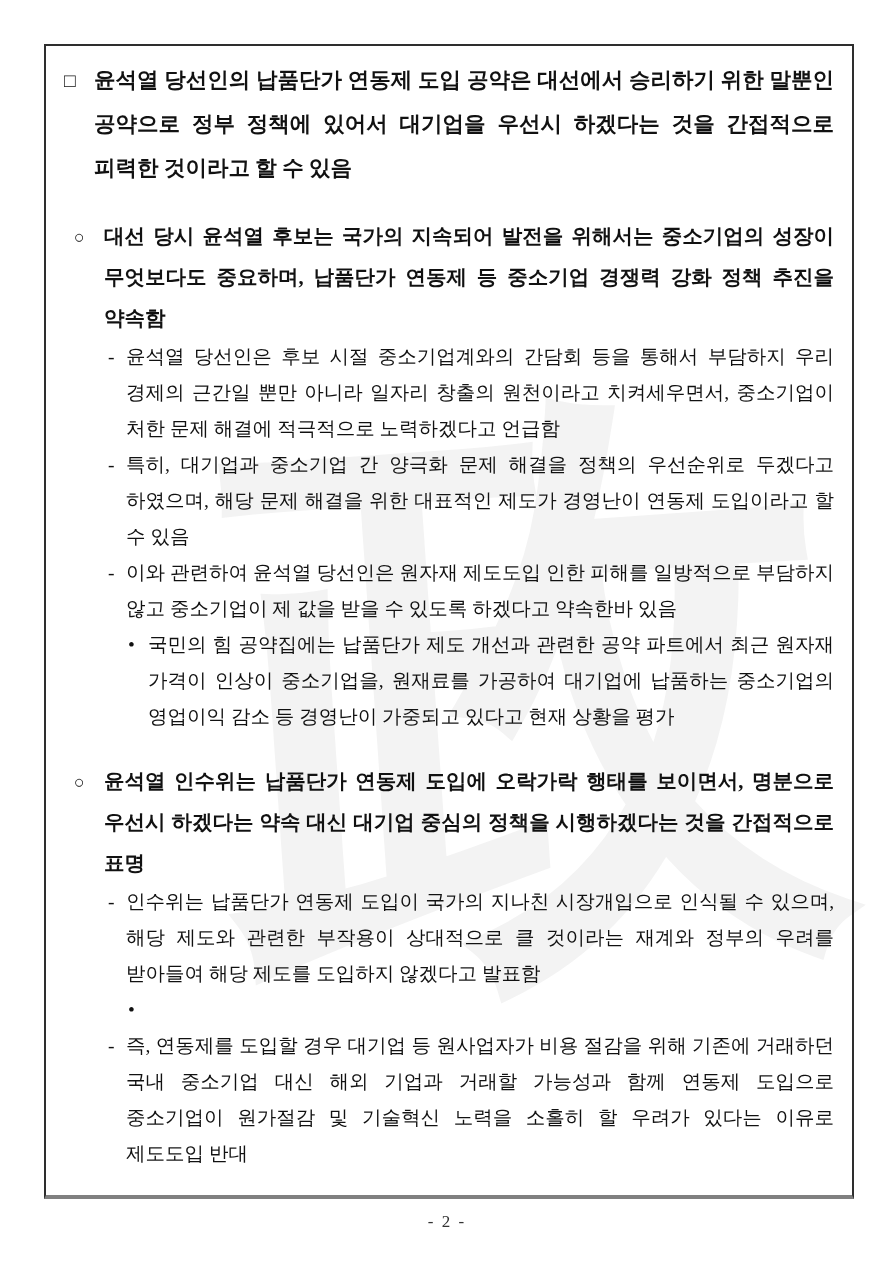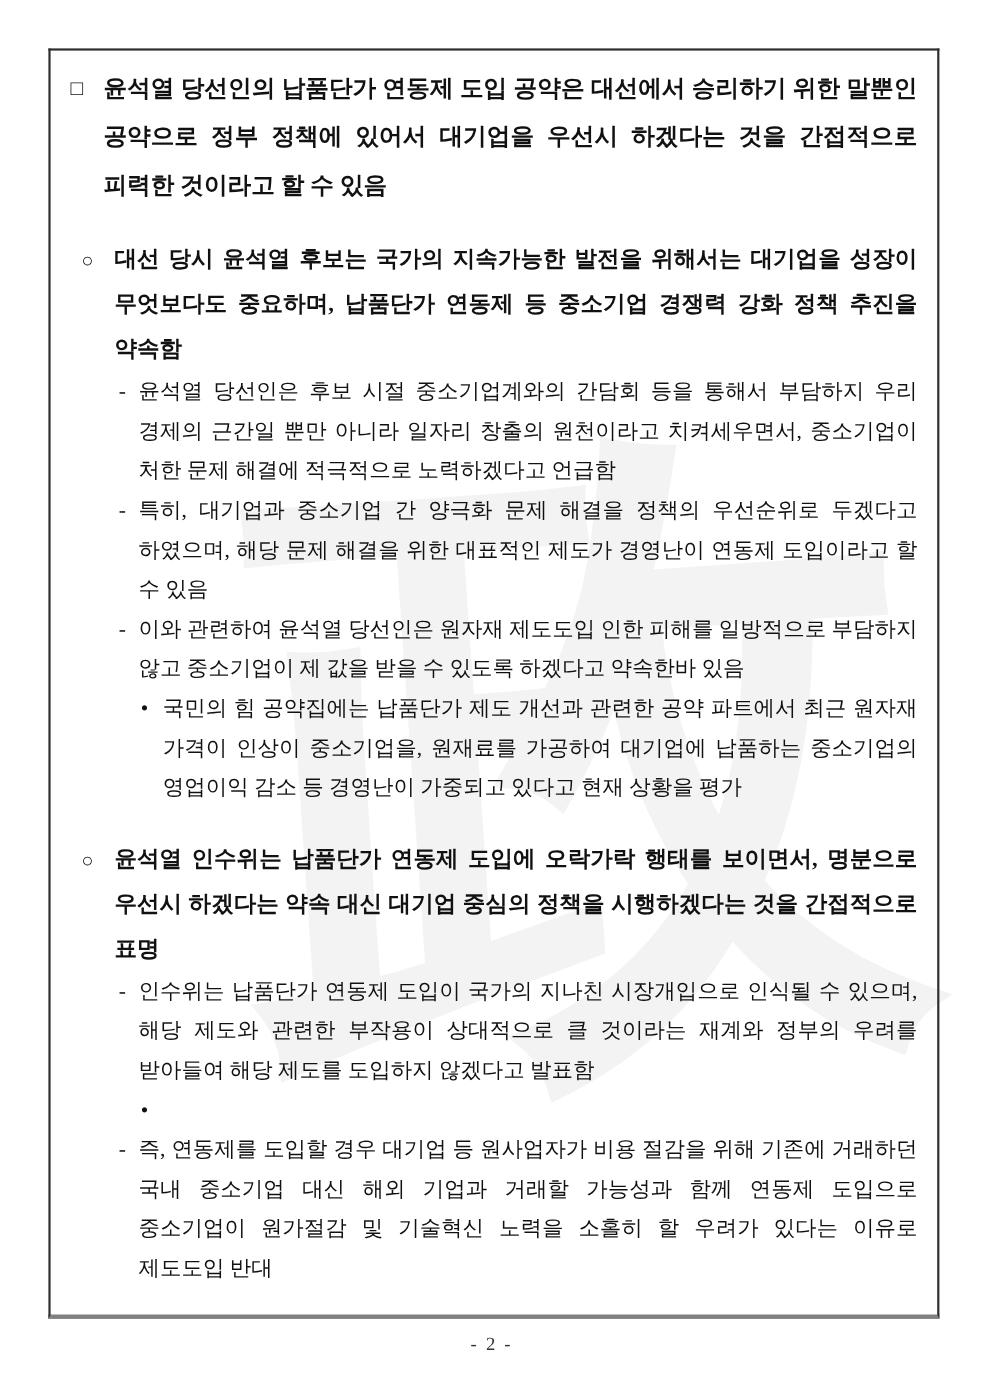"대선 당시 윤석열 후보는 국가의" div.text { text: 지속가능한 발전을 위해서는 대기업을 -> 지속되어 발전을 위해서는 중소기업의 }
